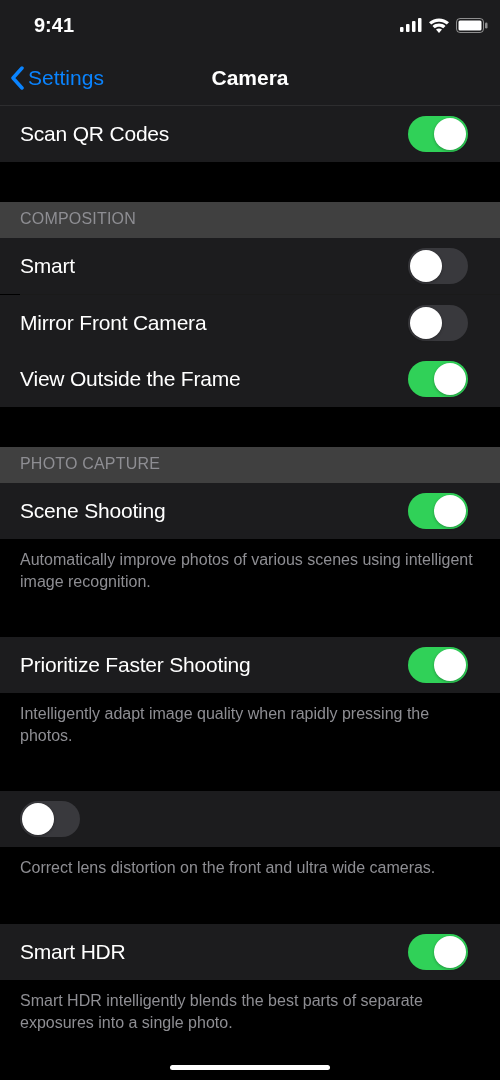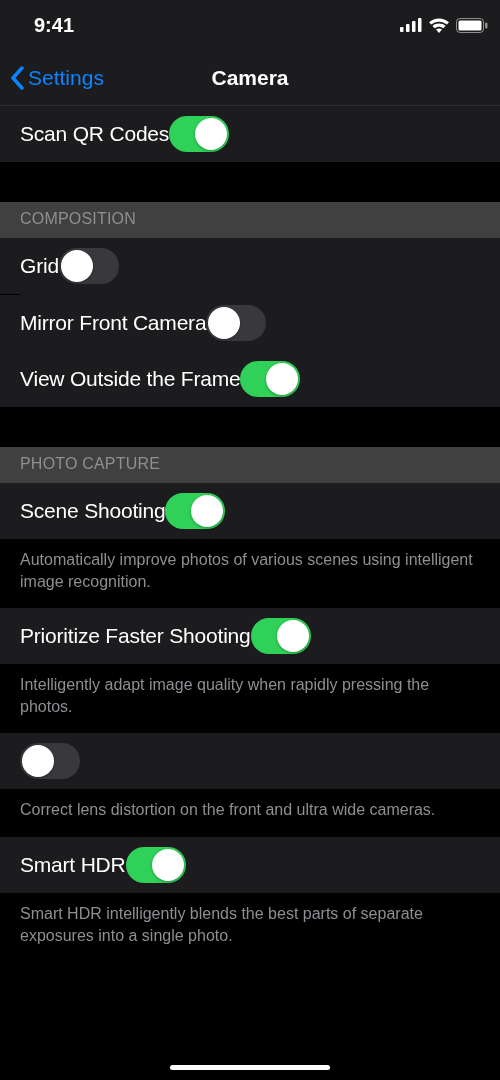"Scan QR Codes" .row { justify-content: flex-start -> space-between }
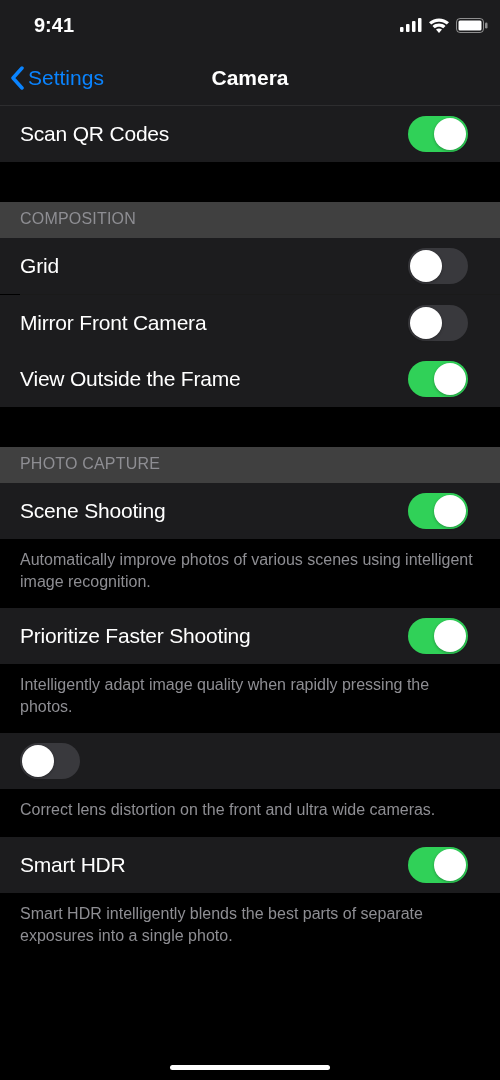"Grid" span.row-label { text: Grid -> Smart }
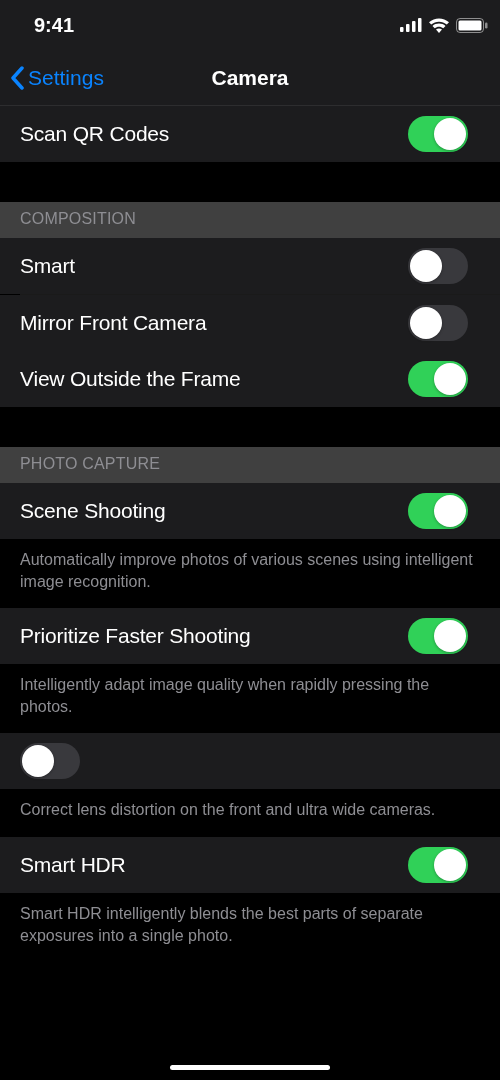"Automatically improve photos of various" .gap-caption { padding-bottom: 16px -> 45px }
